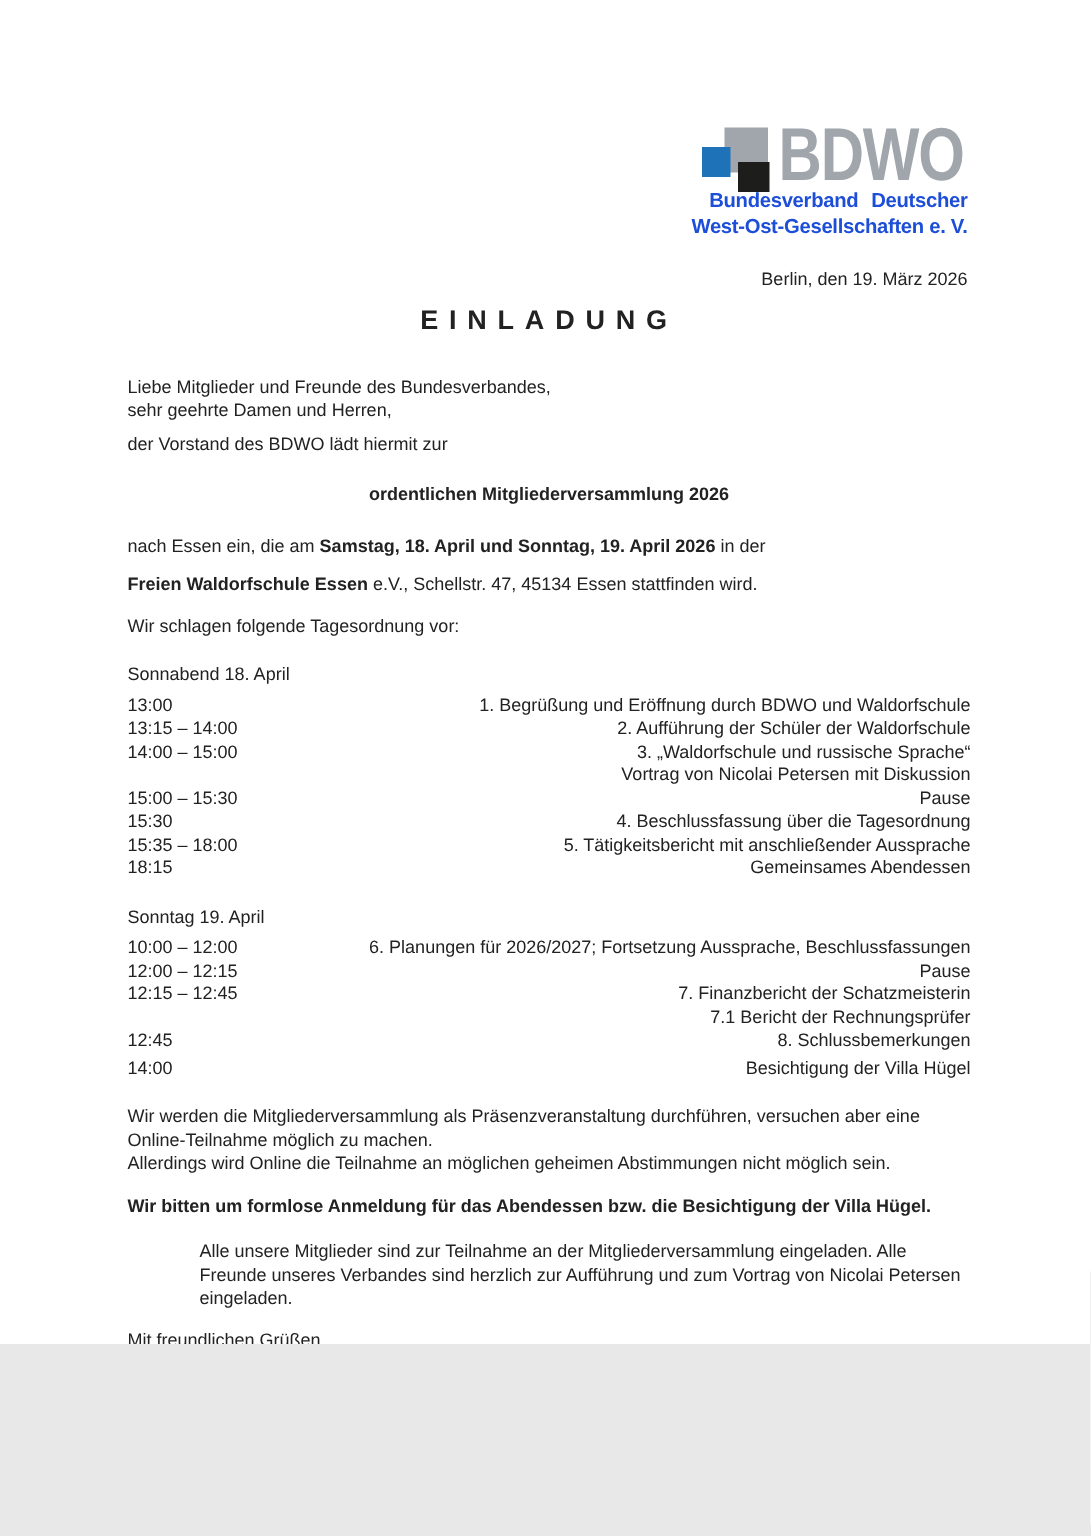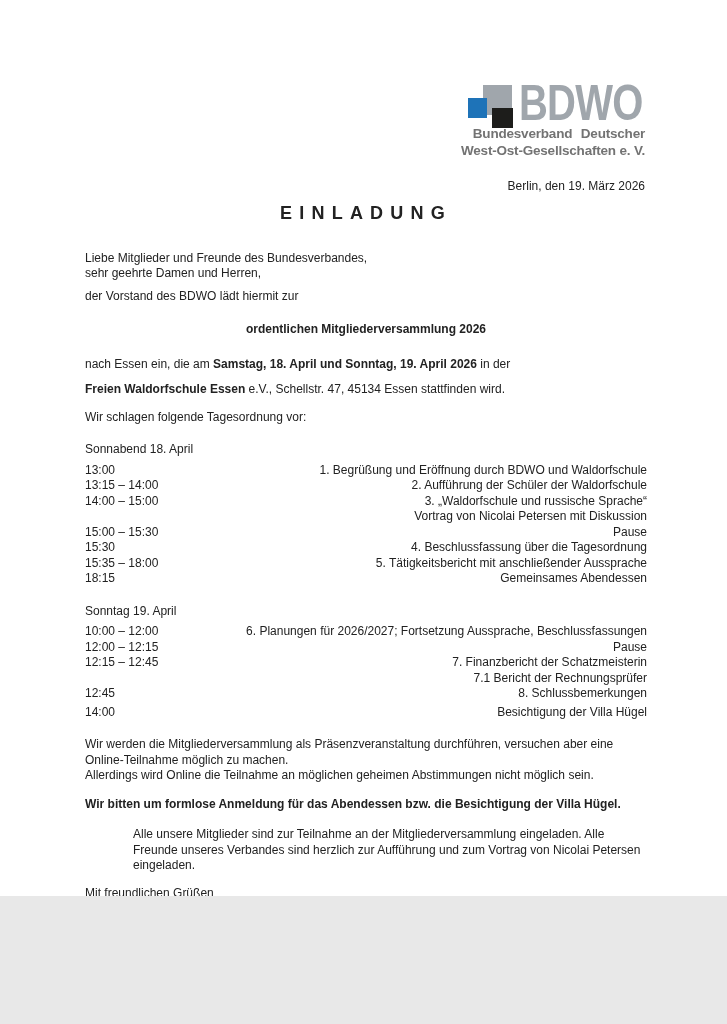"Bundesverband Deutscher" div.tagline { color: #737373 -> #1d4ed8 }
